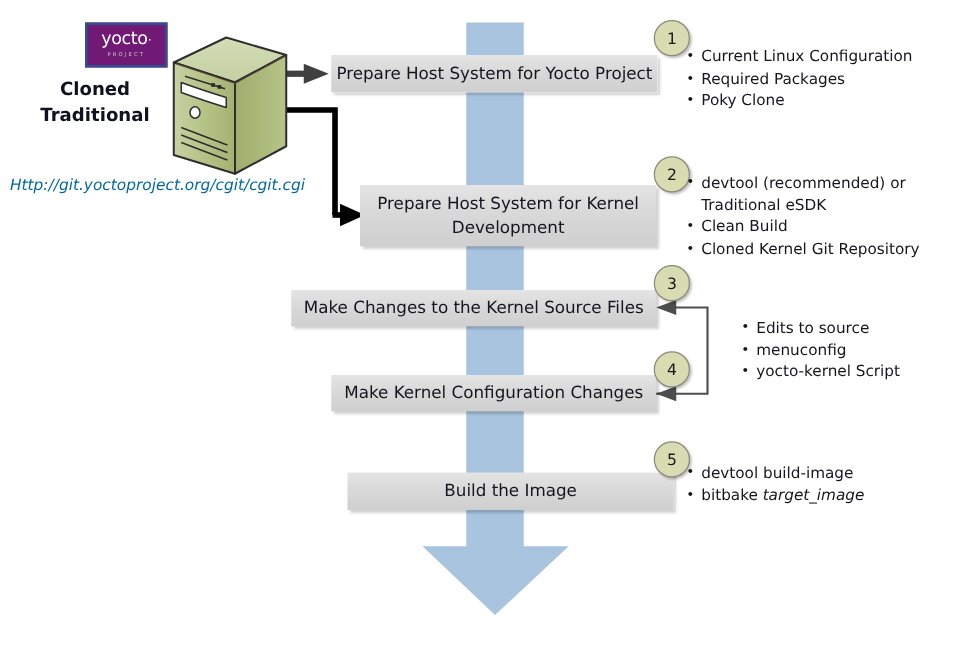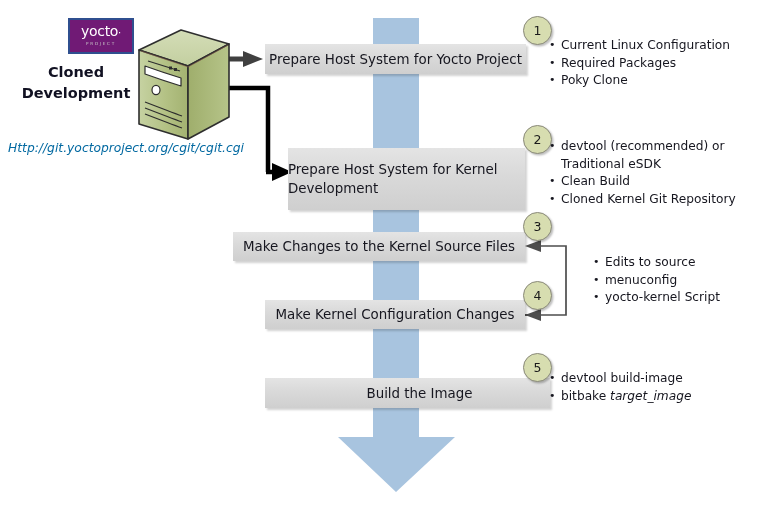"Prepare Host System for Yocto" .box { text-align: left -> center }
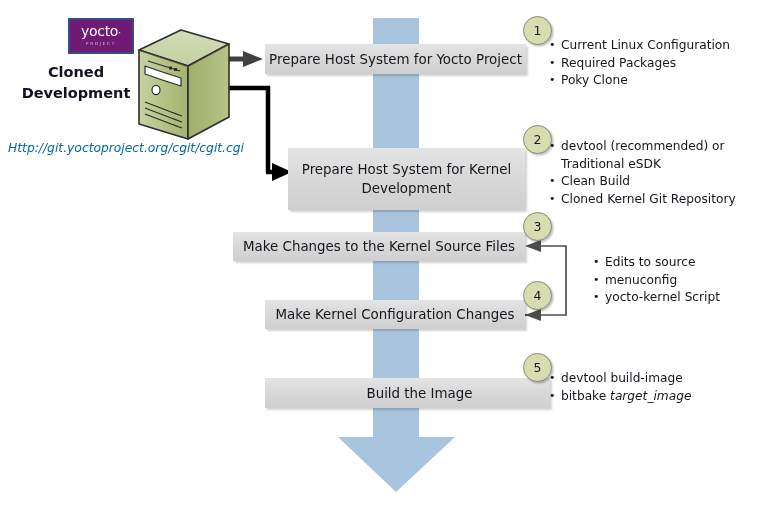"Development" div { text: Development -> Traditional }
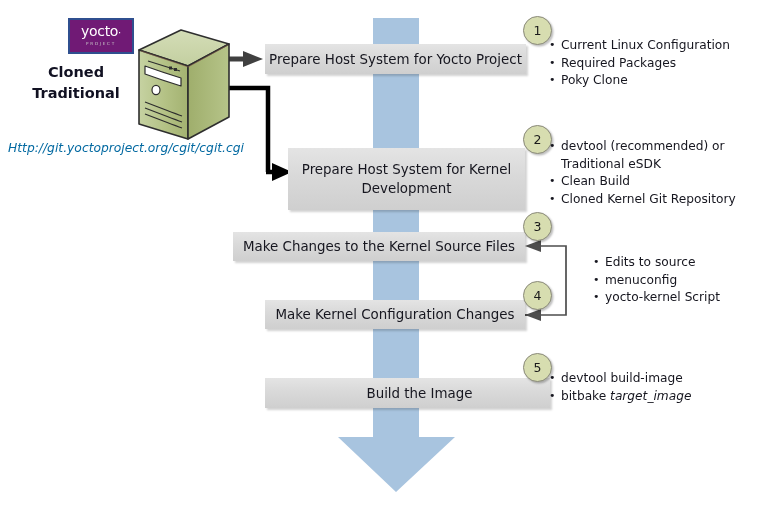"Prepare Host System for Kernel" #box-2 { height: 62px -> 49px }
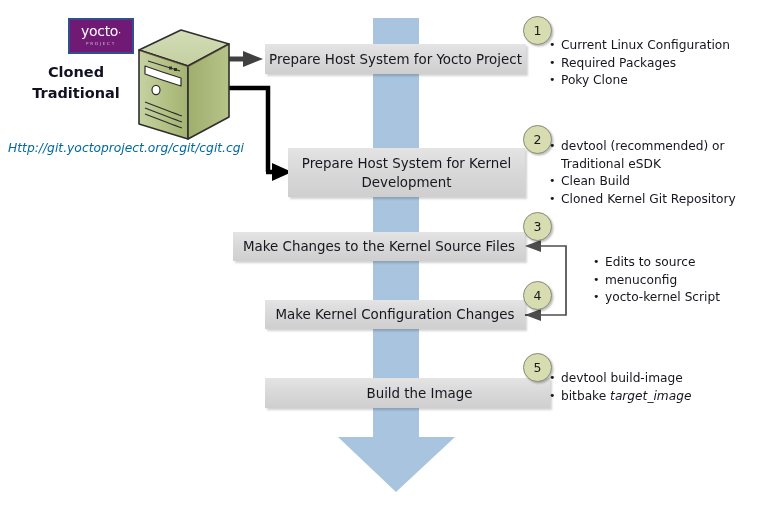"Build the Image" #box-5 { left: 265px -> 278px; padding-left: 24px -> none }
